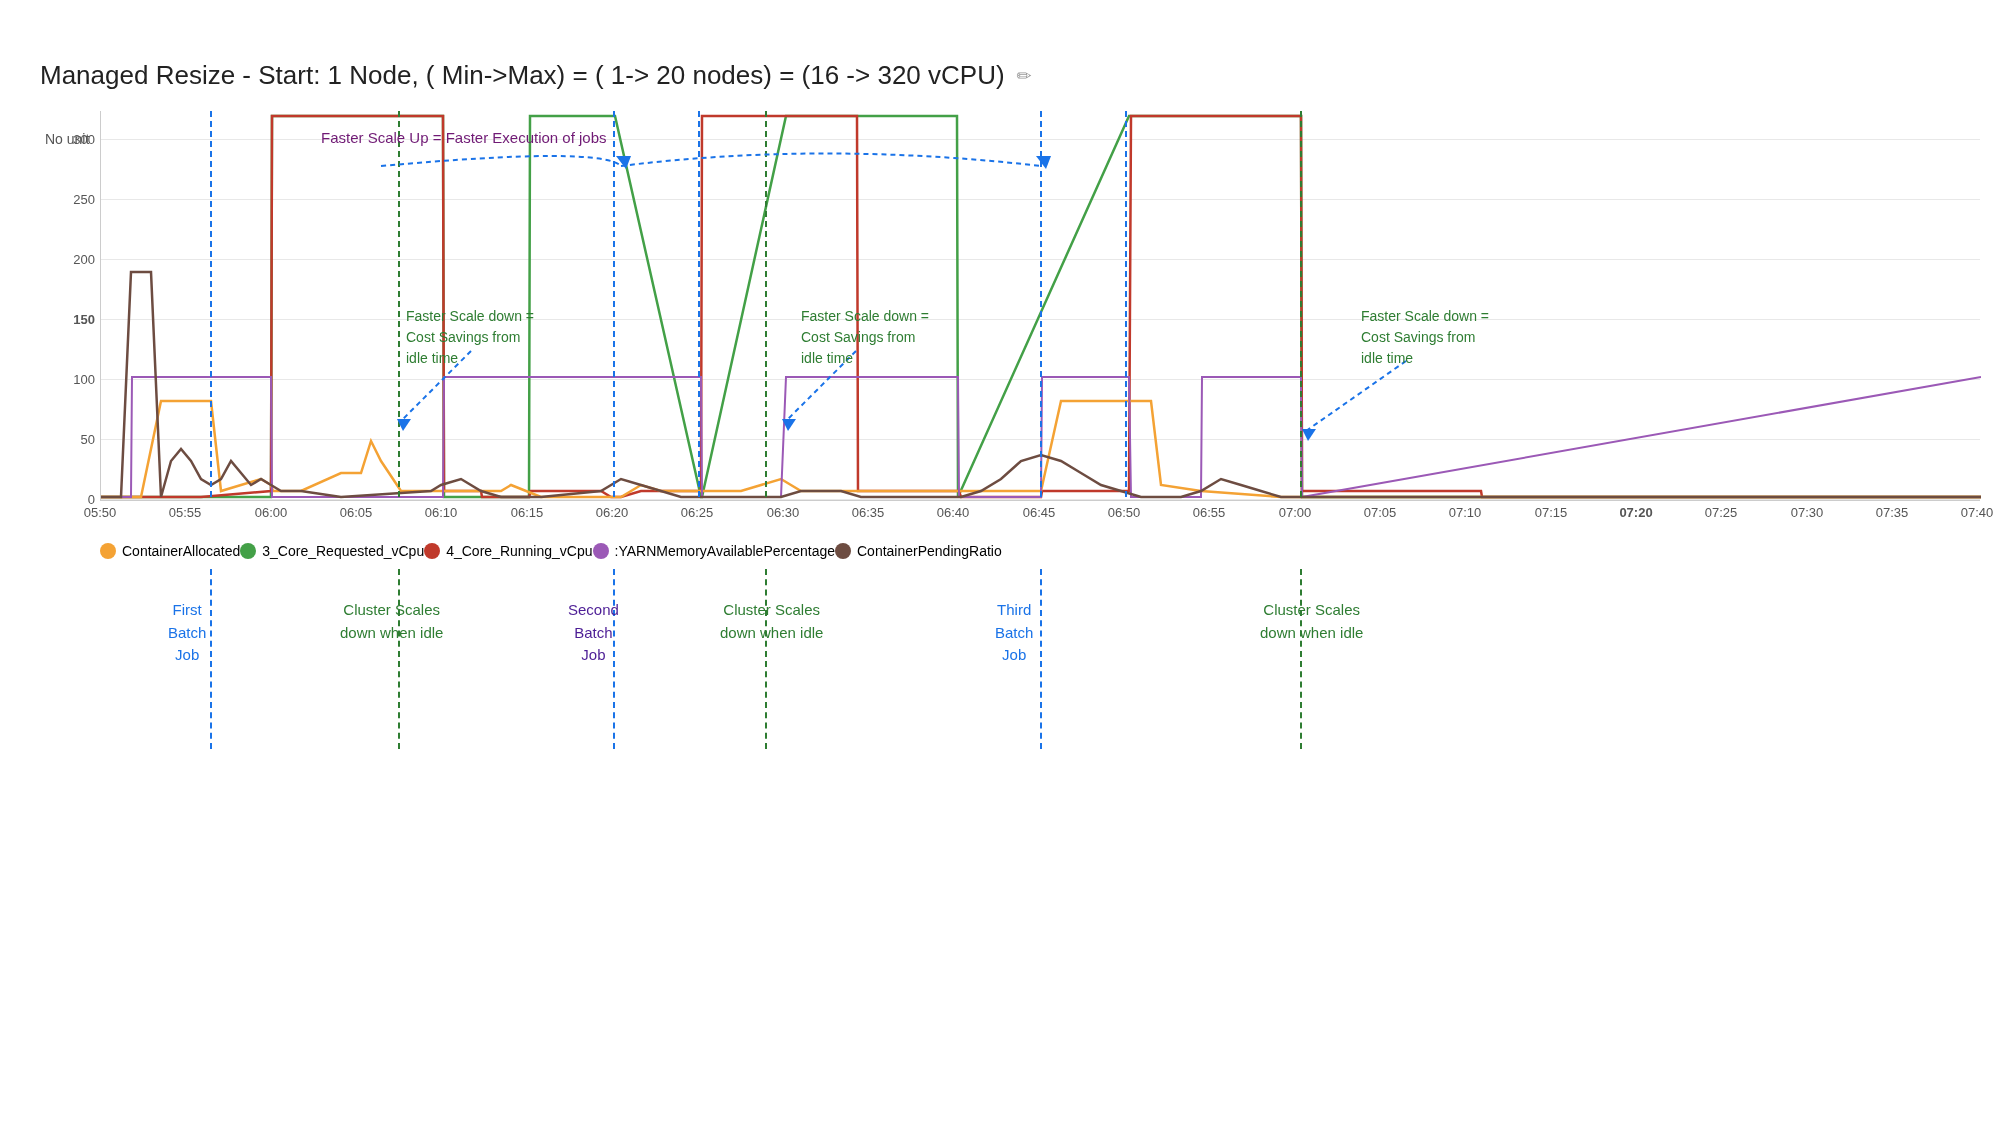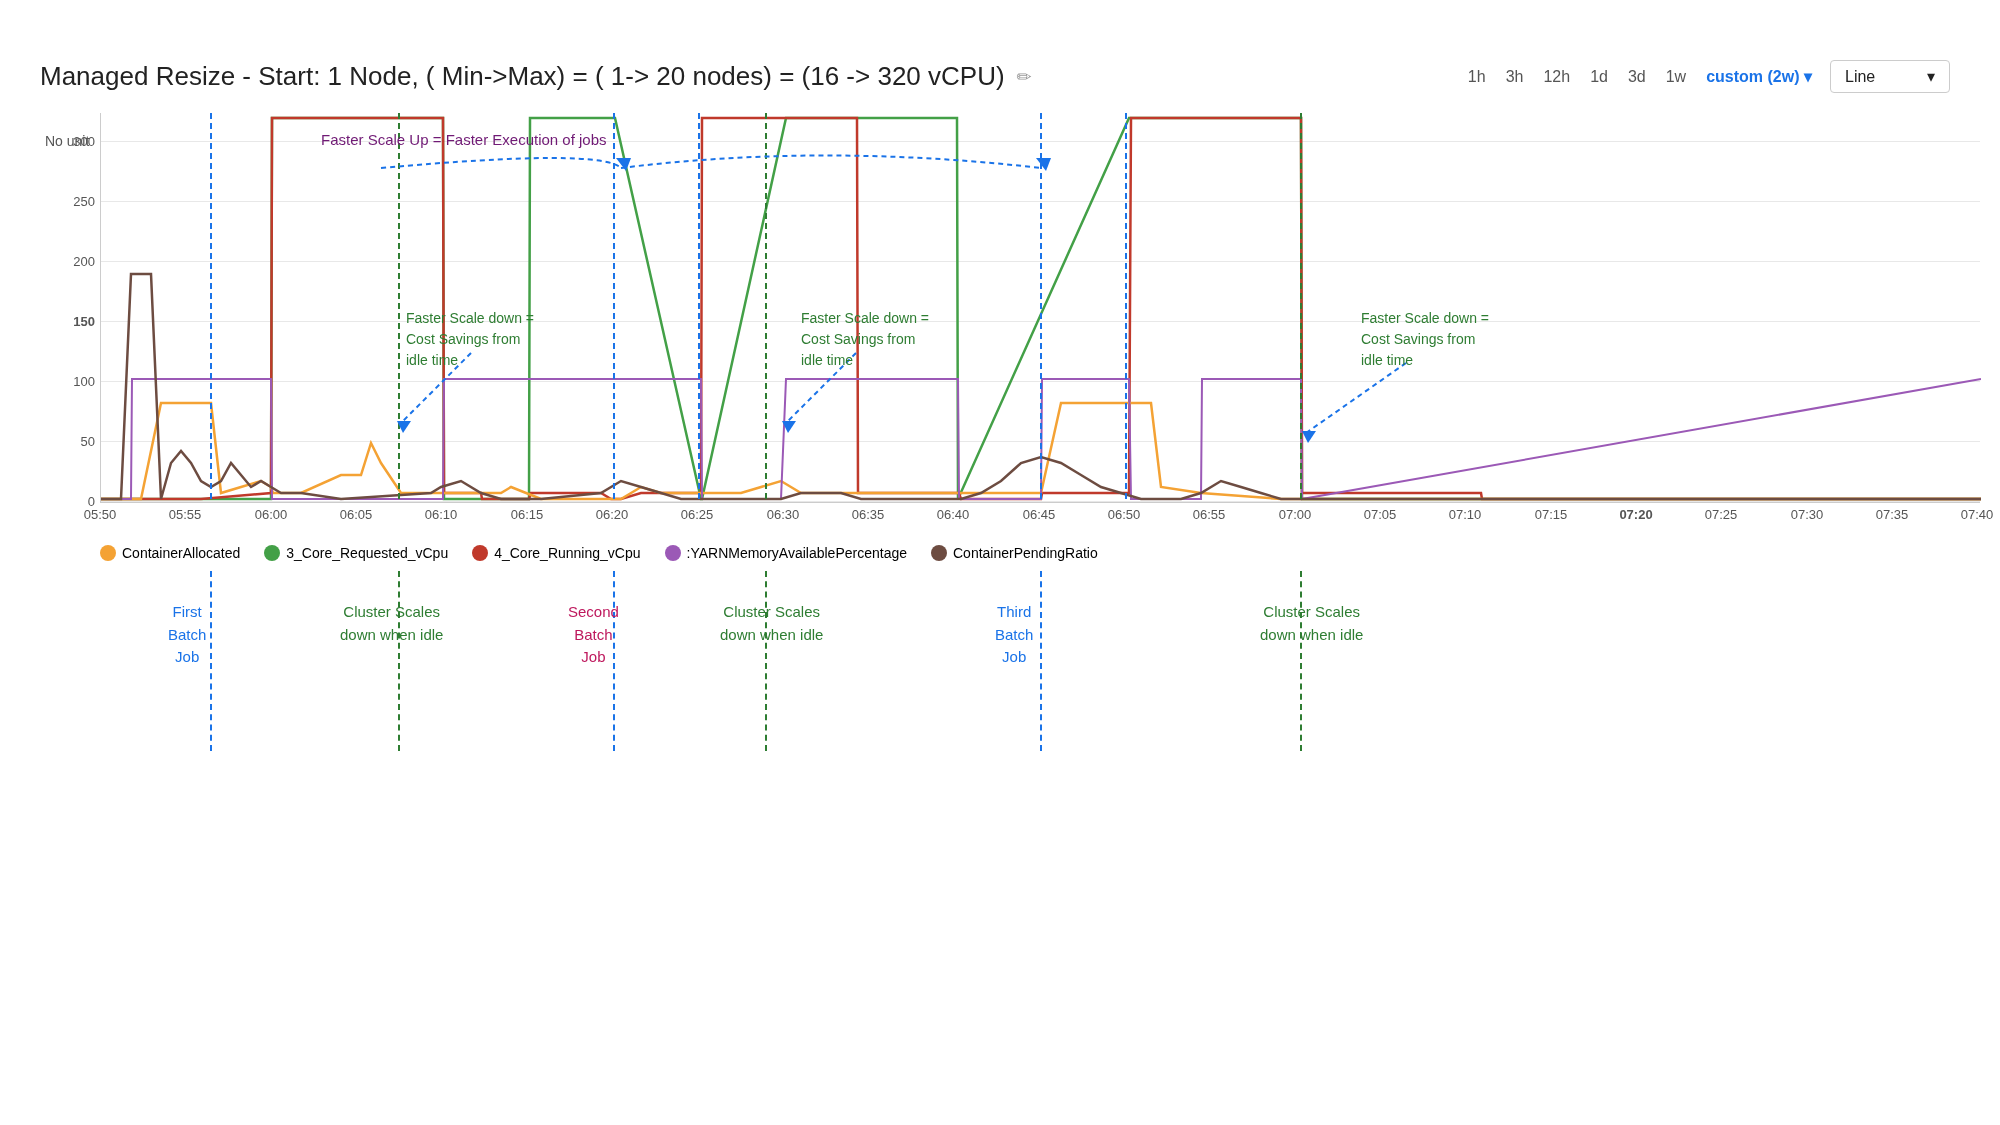"1h" div.controls-area { html: <div> <div> <button>1h</button> <button>3h</button> <button>12h</button> <button>1d</button> <button>3d</button> <button>1w</button> <button>custom (2w) ▾</button> </div> <button> <span>Line</span> <span>▾</span> </button> </div> -> none }
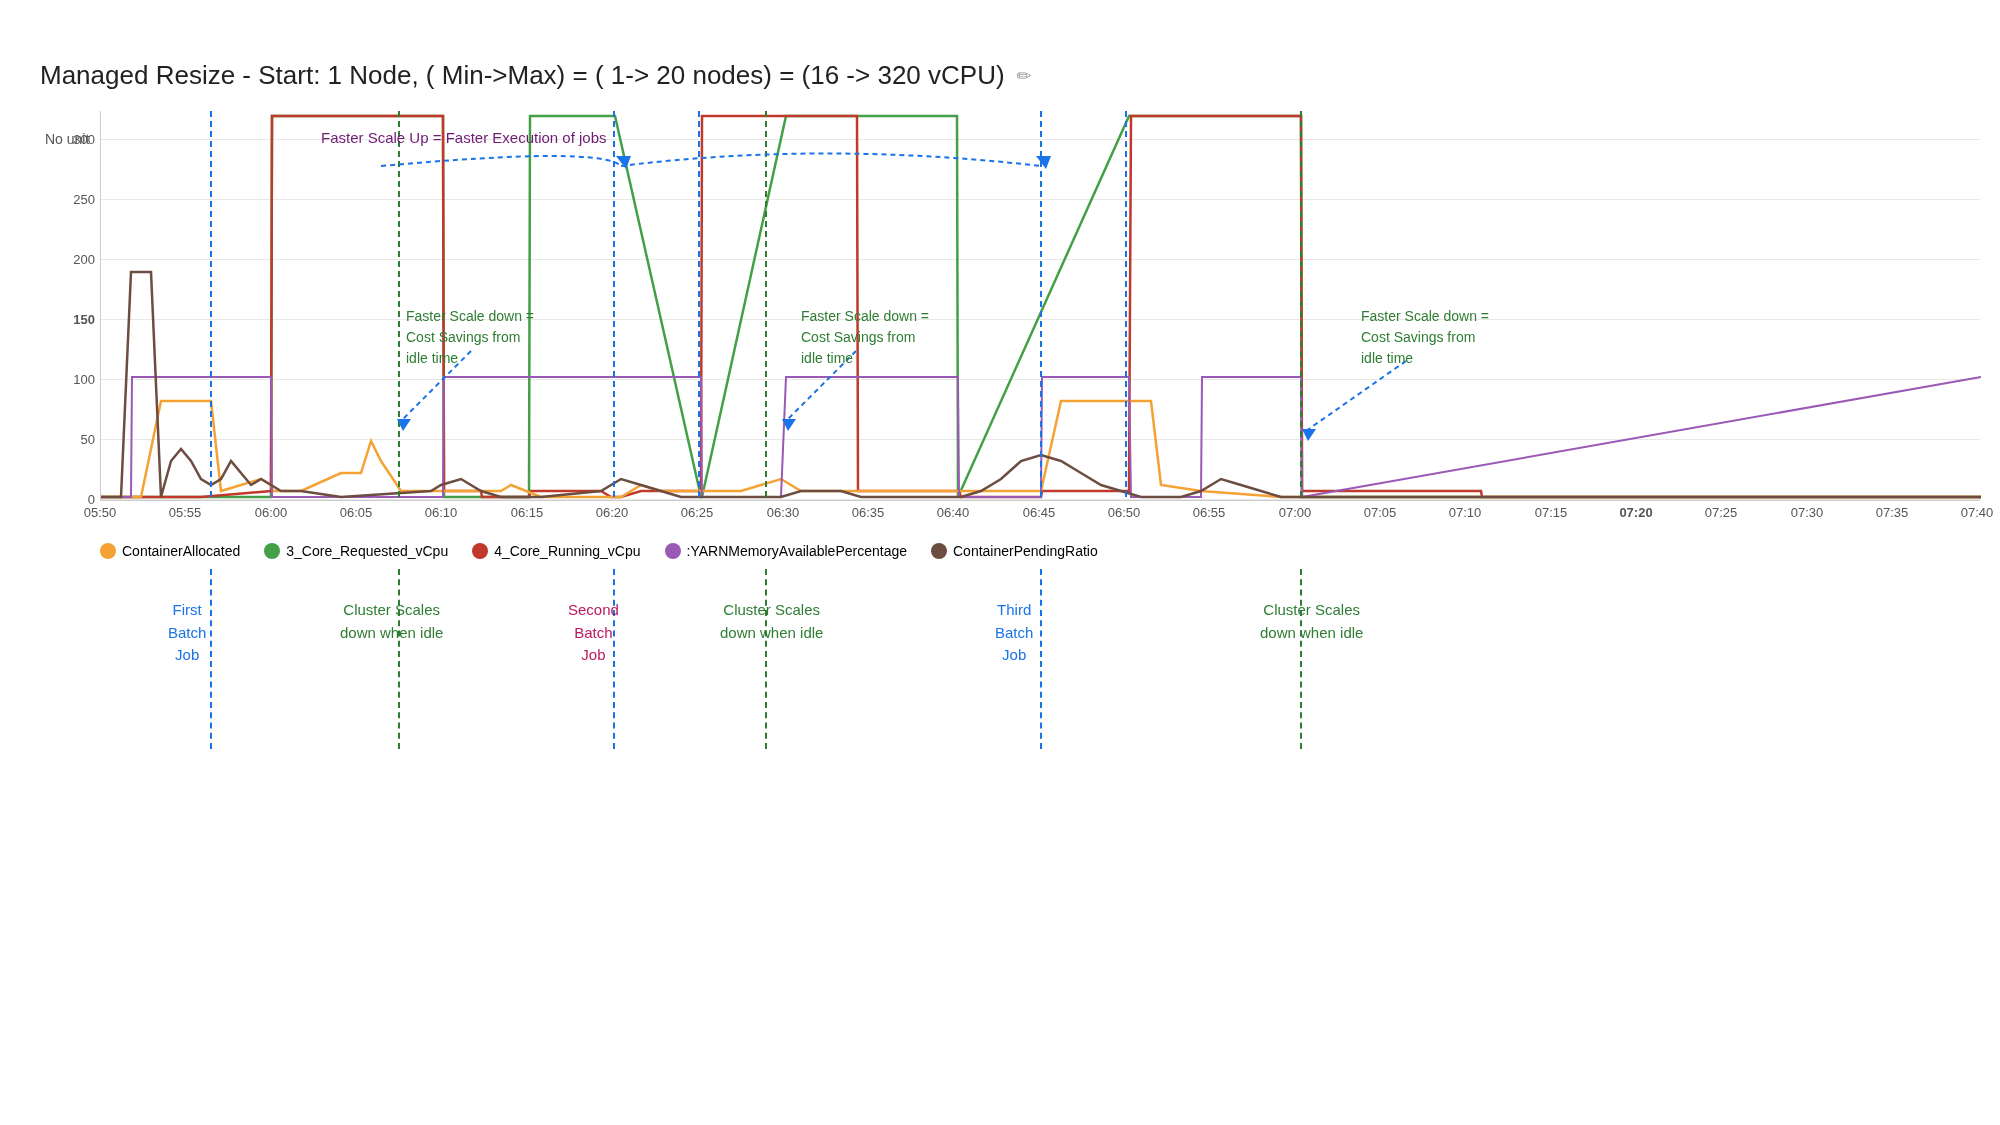"ContainerAllocated" .legend { gap: 24px -> none }
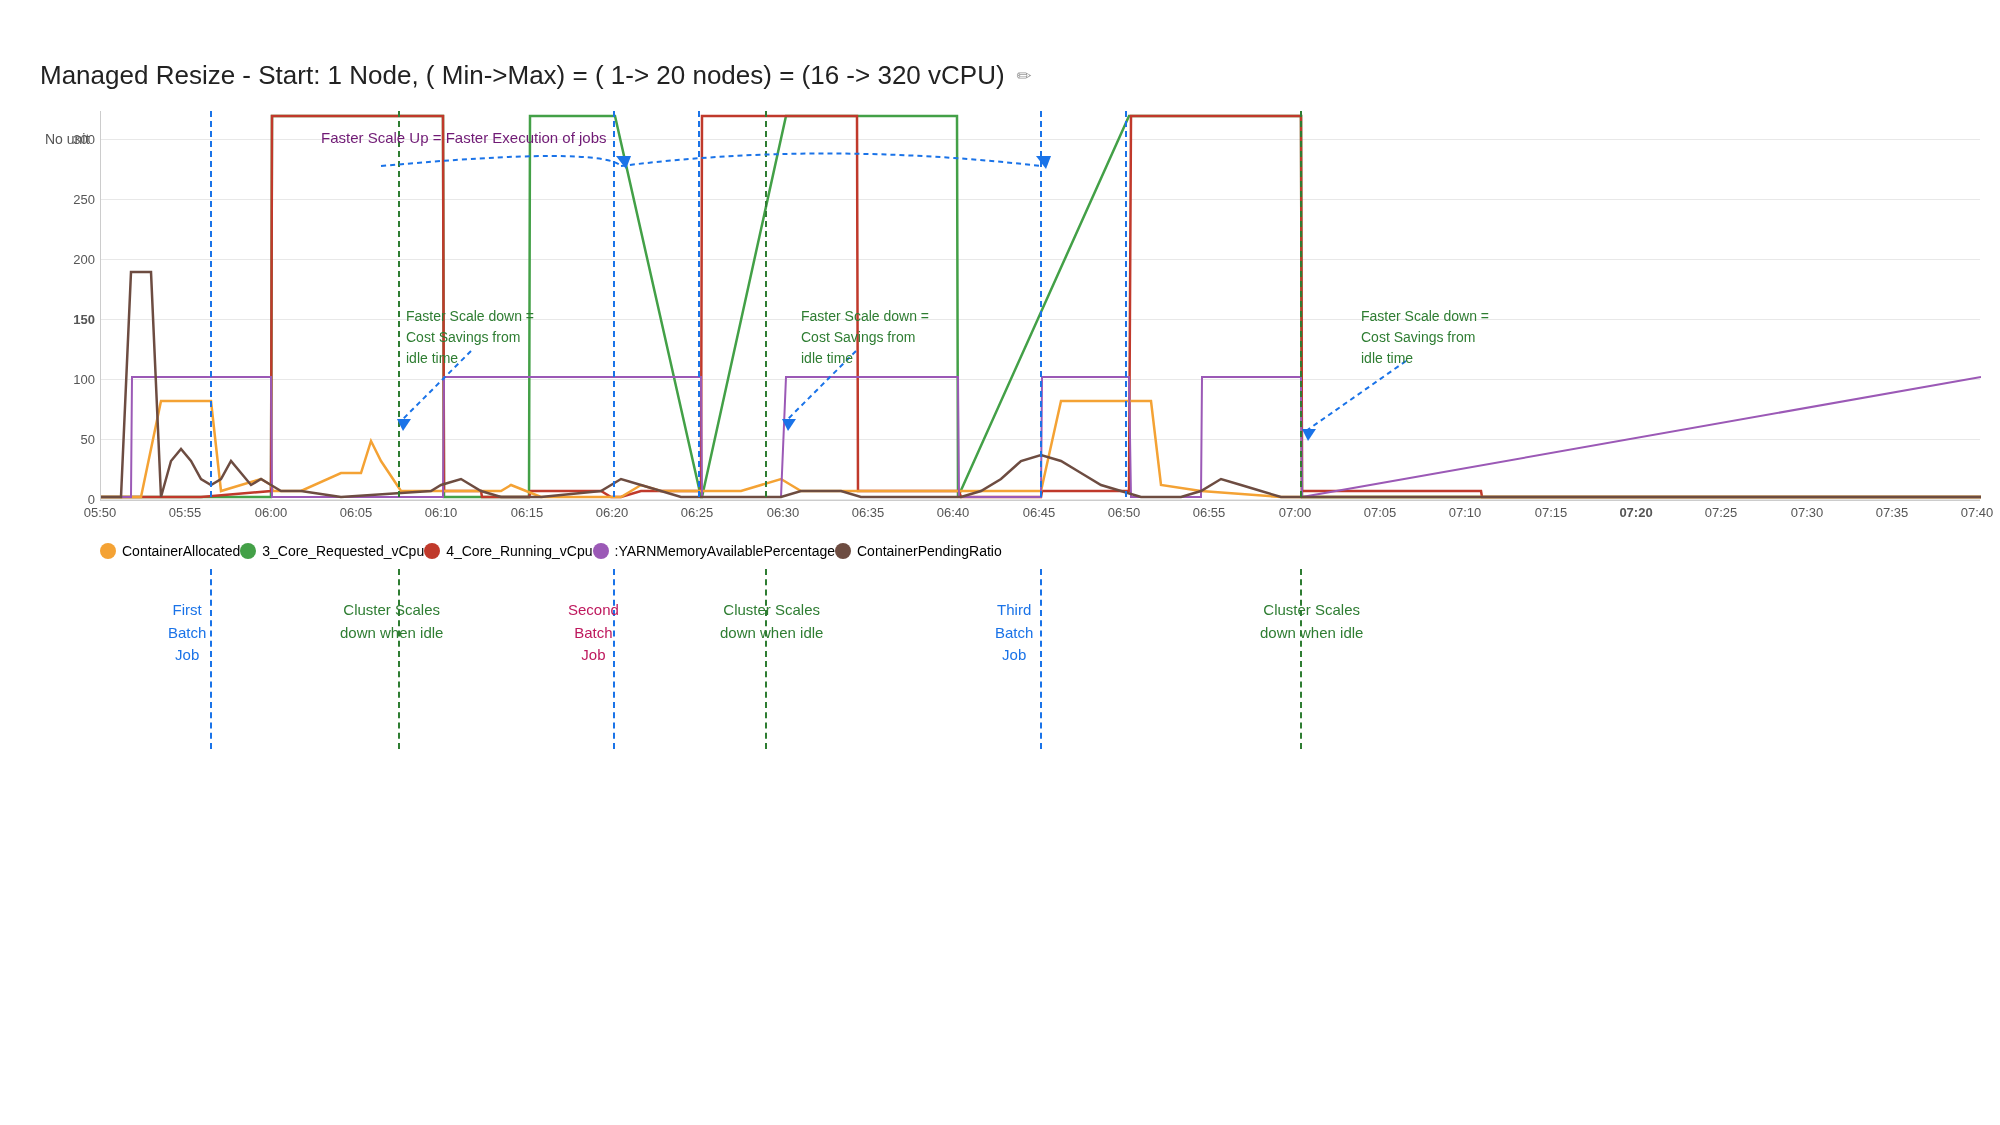"Second" div { color: #be185d -> #4c1d95 }
